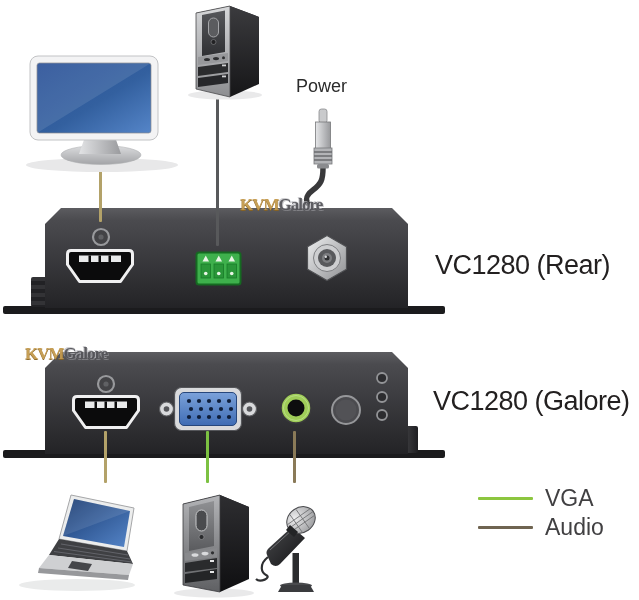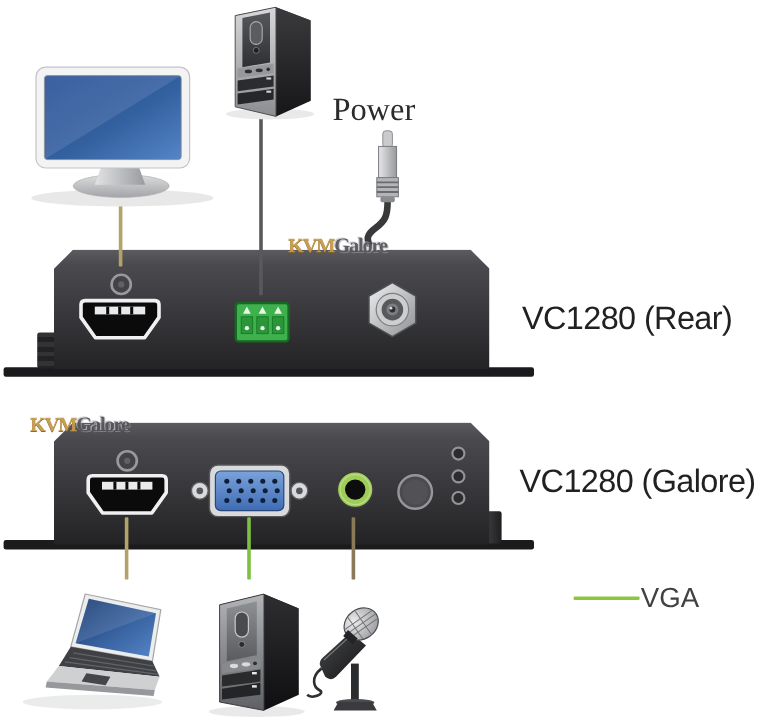"Power" .power-label { font-family: Liberation Serif, serif -> none; font-size: 27px -> 18px; left: 277px -> 296px }
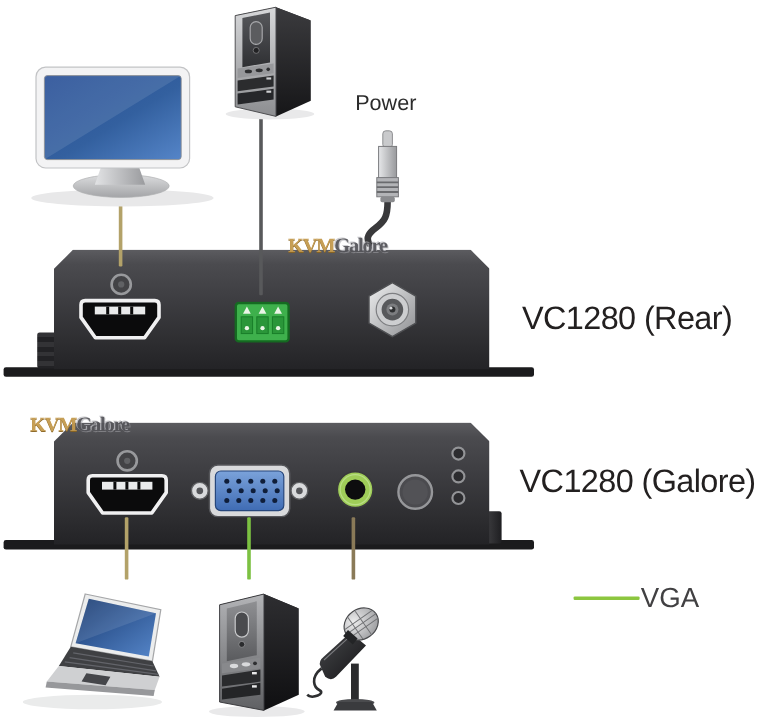"VGA" .legend-label { margin-left: 1px -> 12px }
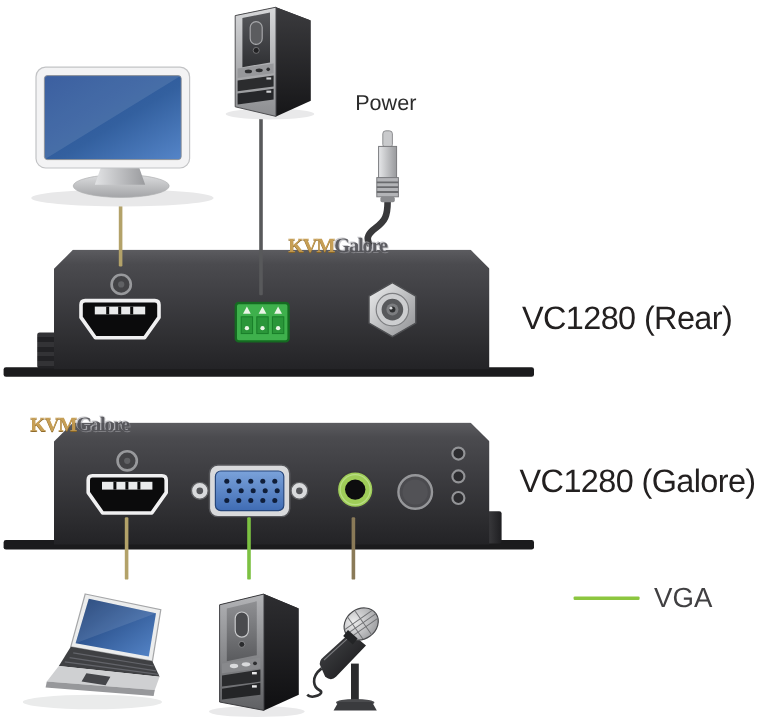"Audio" div.legend-row { html: none -> <div> <span></span> <span>Audio</span> </div> }
